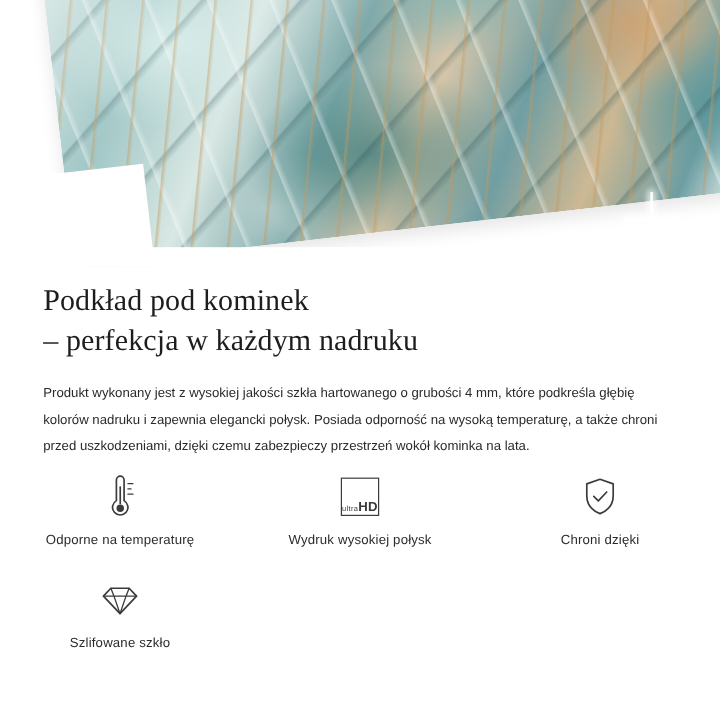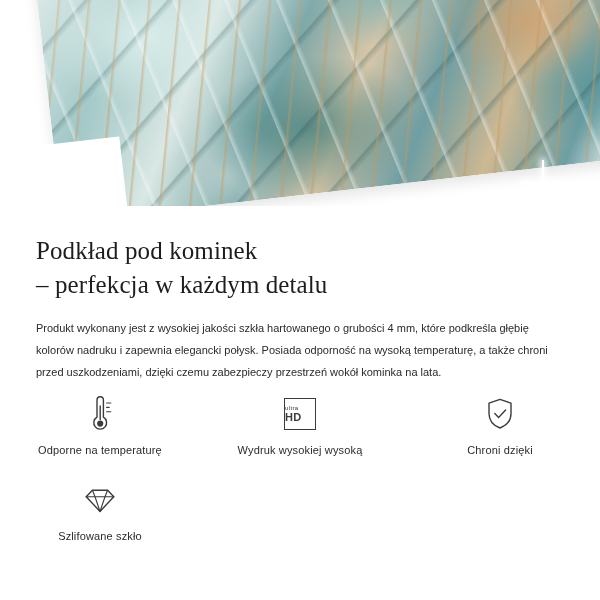"– perfekcja w każdym detalu" span.l2 { text: detalu -> nadruku }
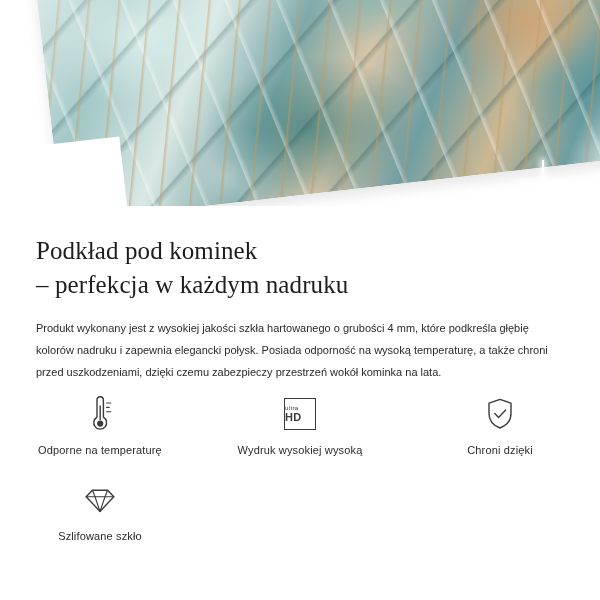"HD" .ultrahd-box { align-items: flex-start -> flex-end; flex-direction: column -> row }
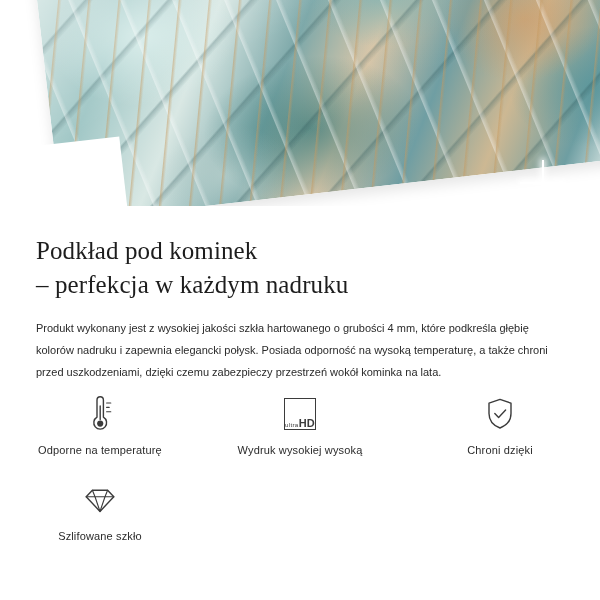"Wydruk wysokiej wysoką" div.cap { text: wysoką -> połysk }
